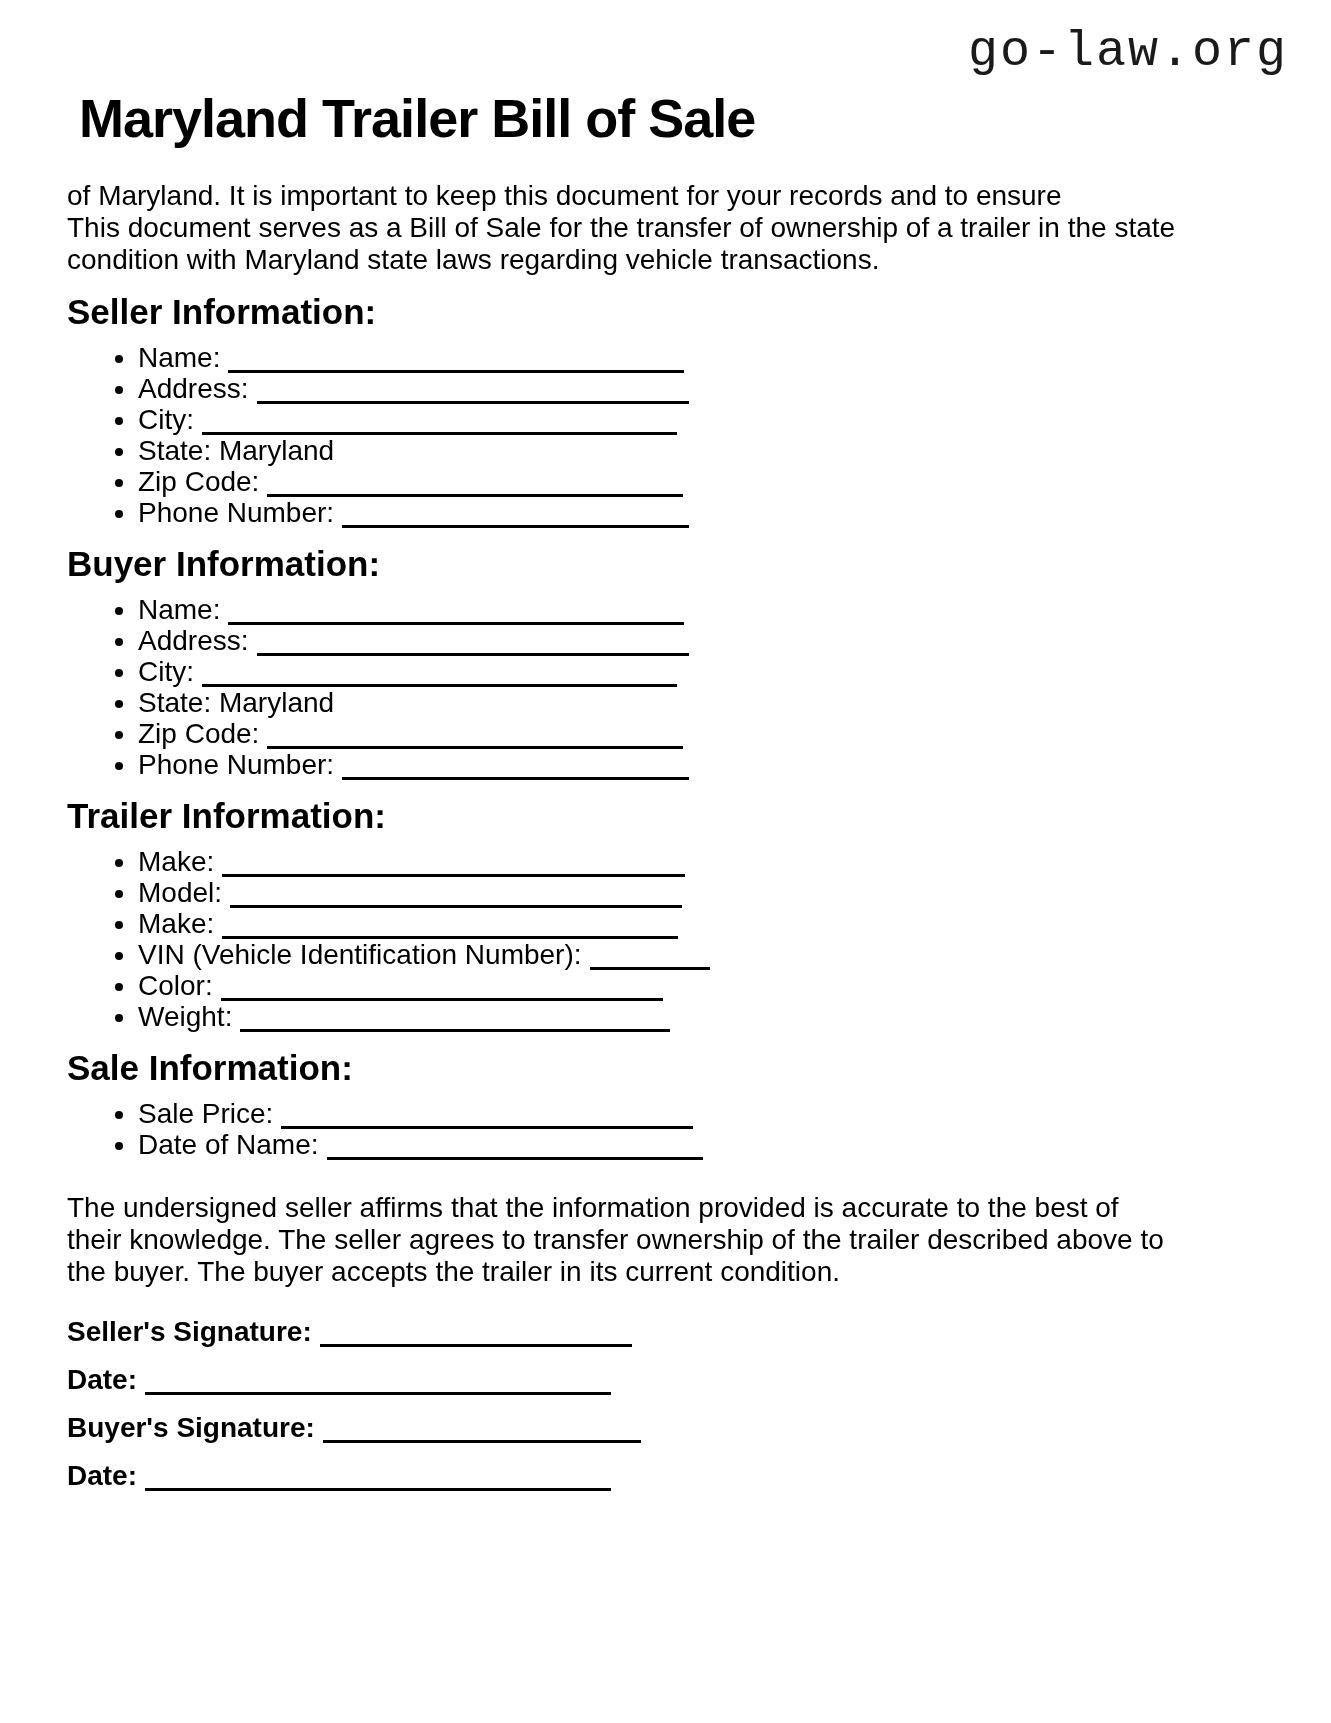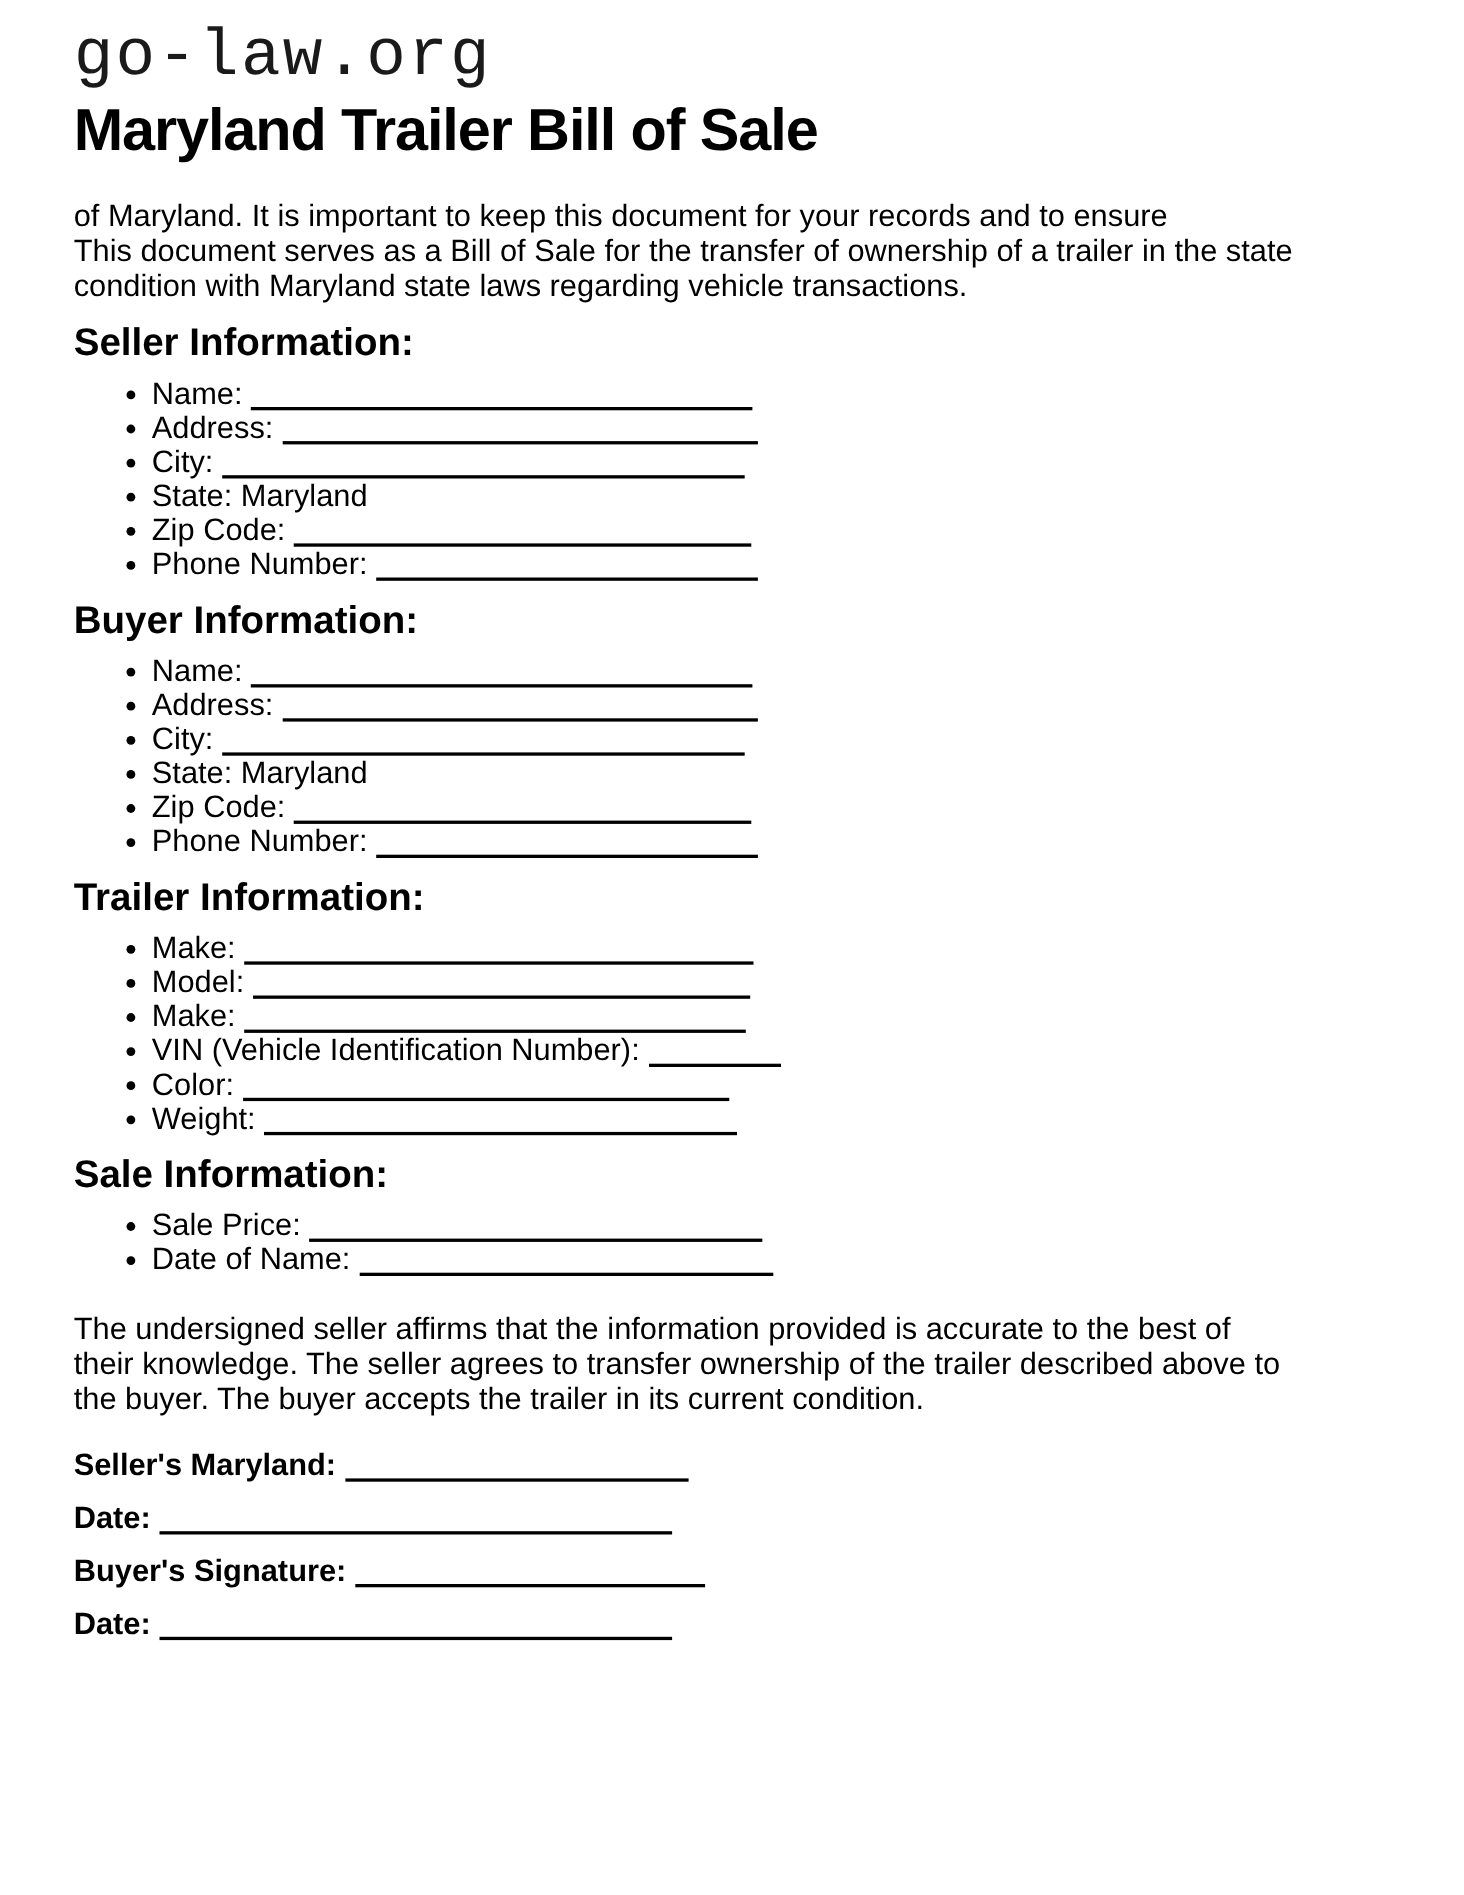"go-law.org" .logo { font-size: 60px -> 50px; text-align: none -> right }
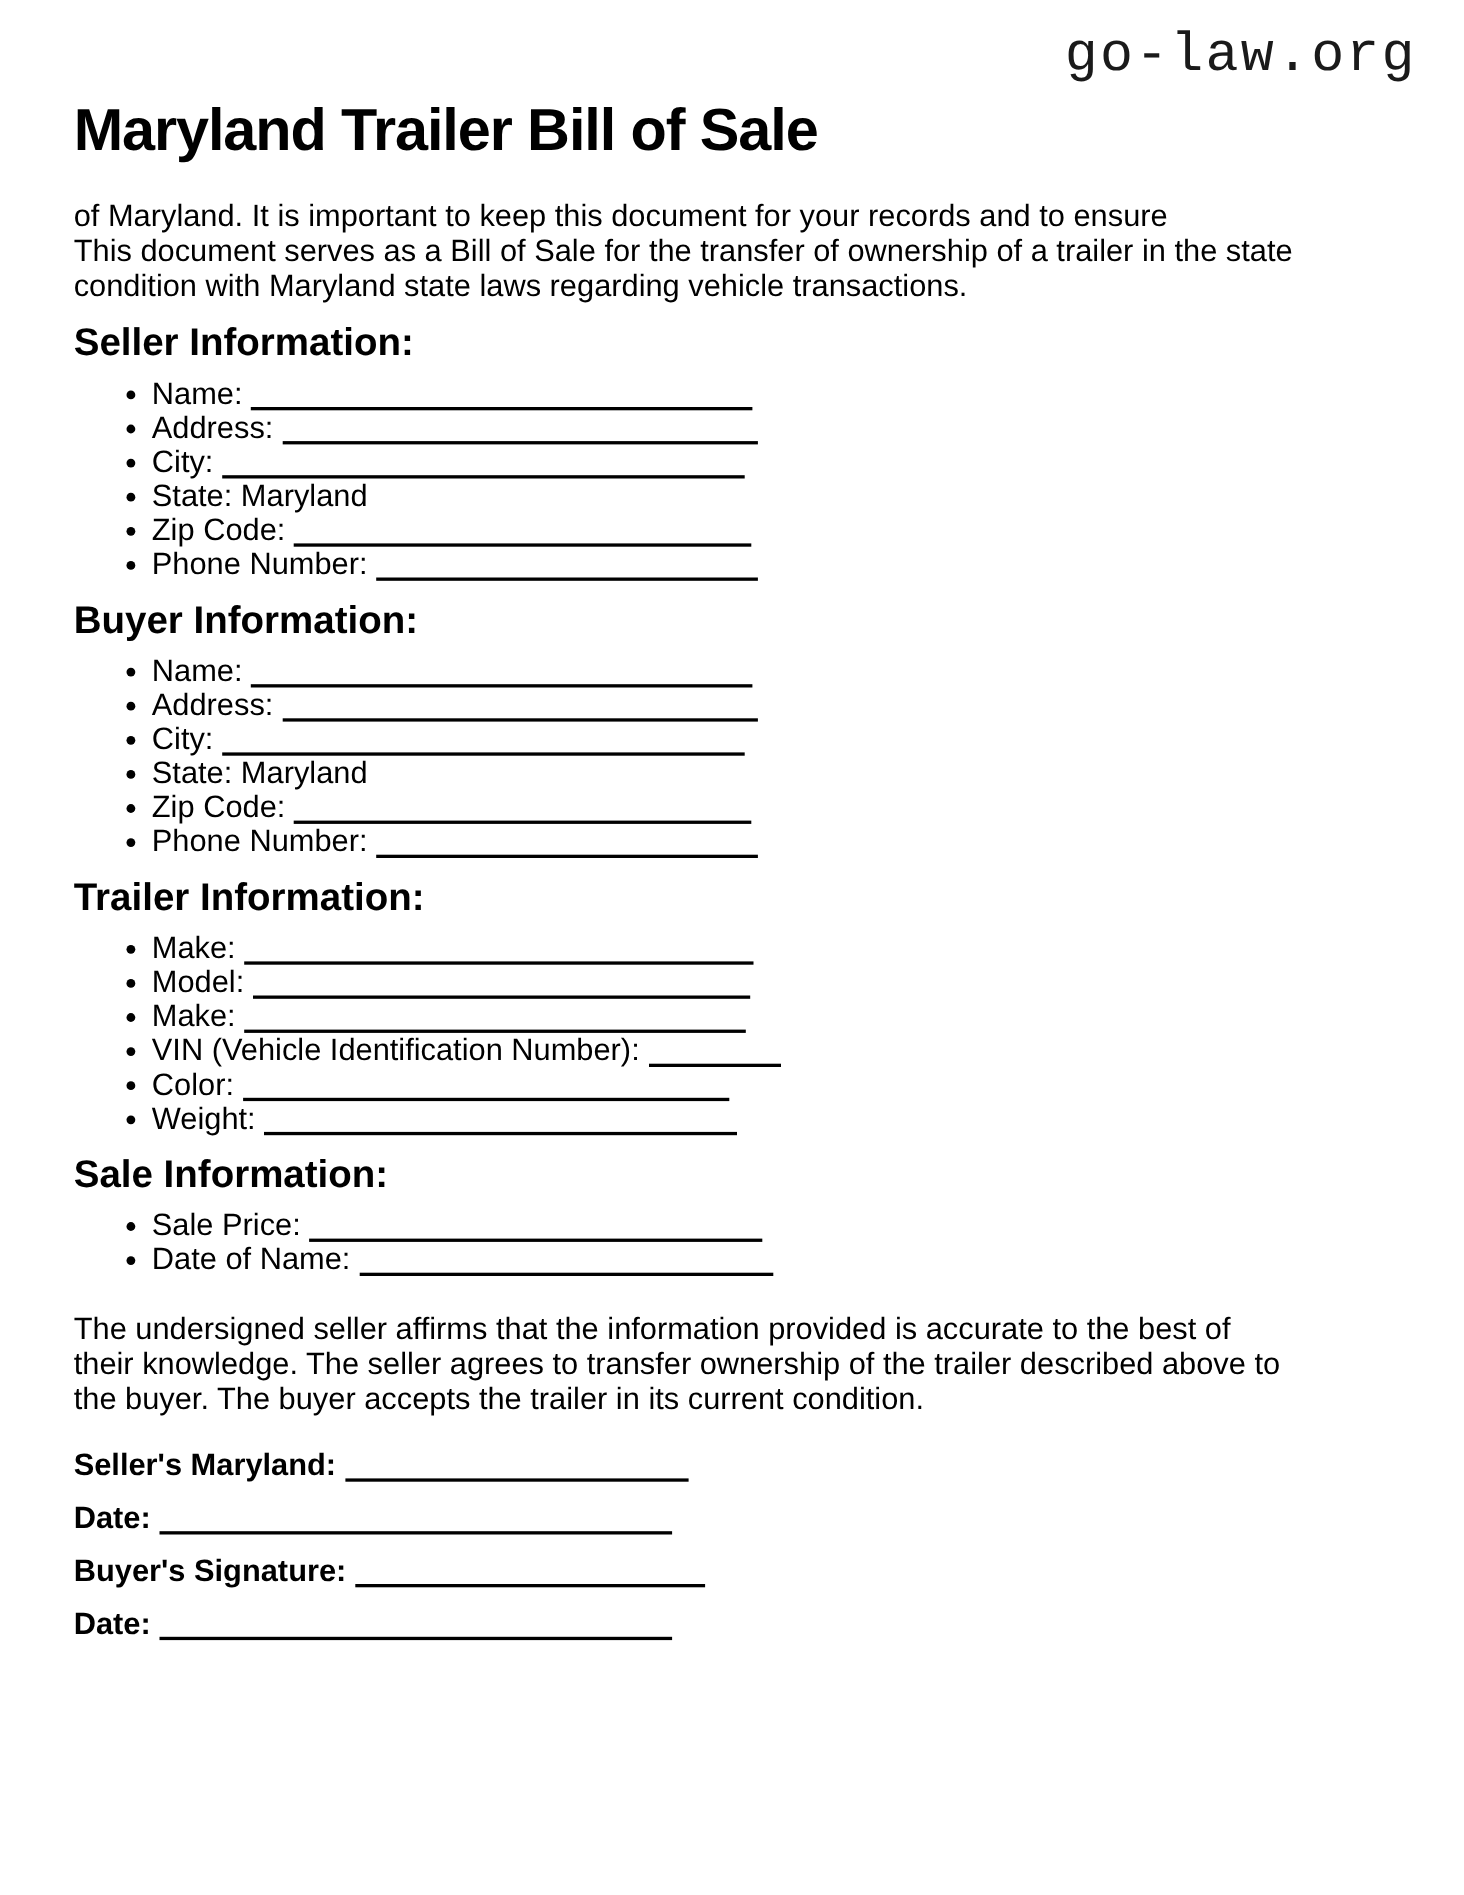"Maryland Trailer Bill of Sale" h1 { margin: 10px 0 0 0 -> 10px 0 0 12px }
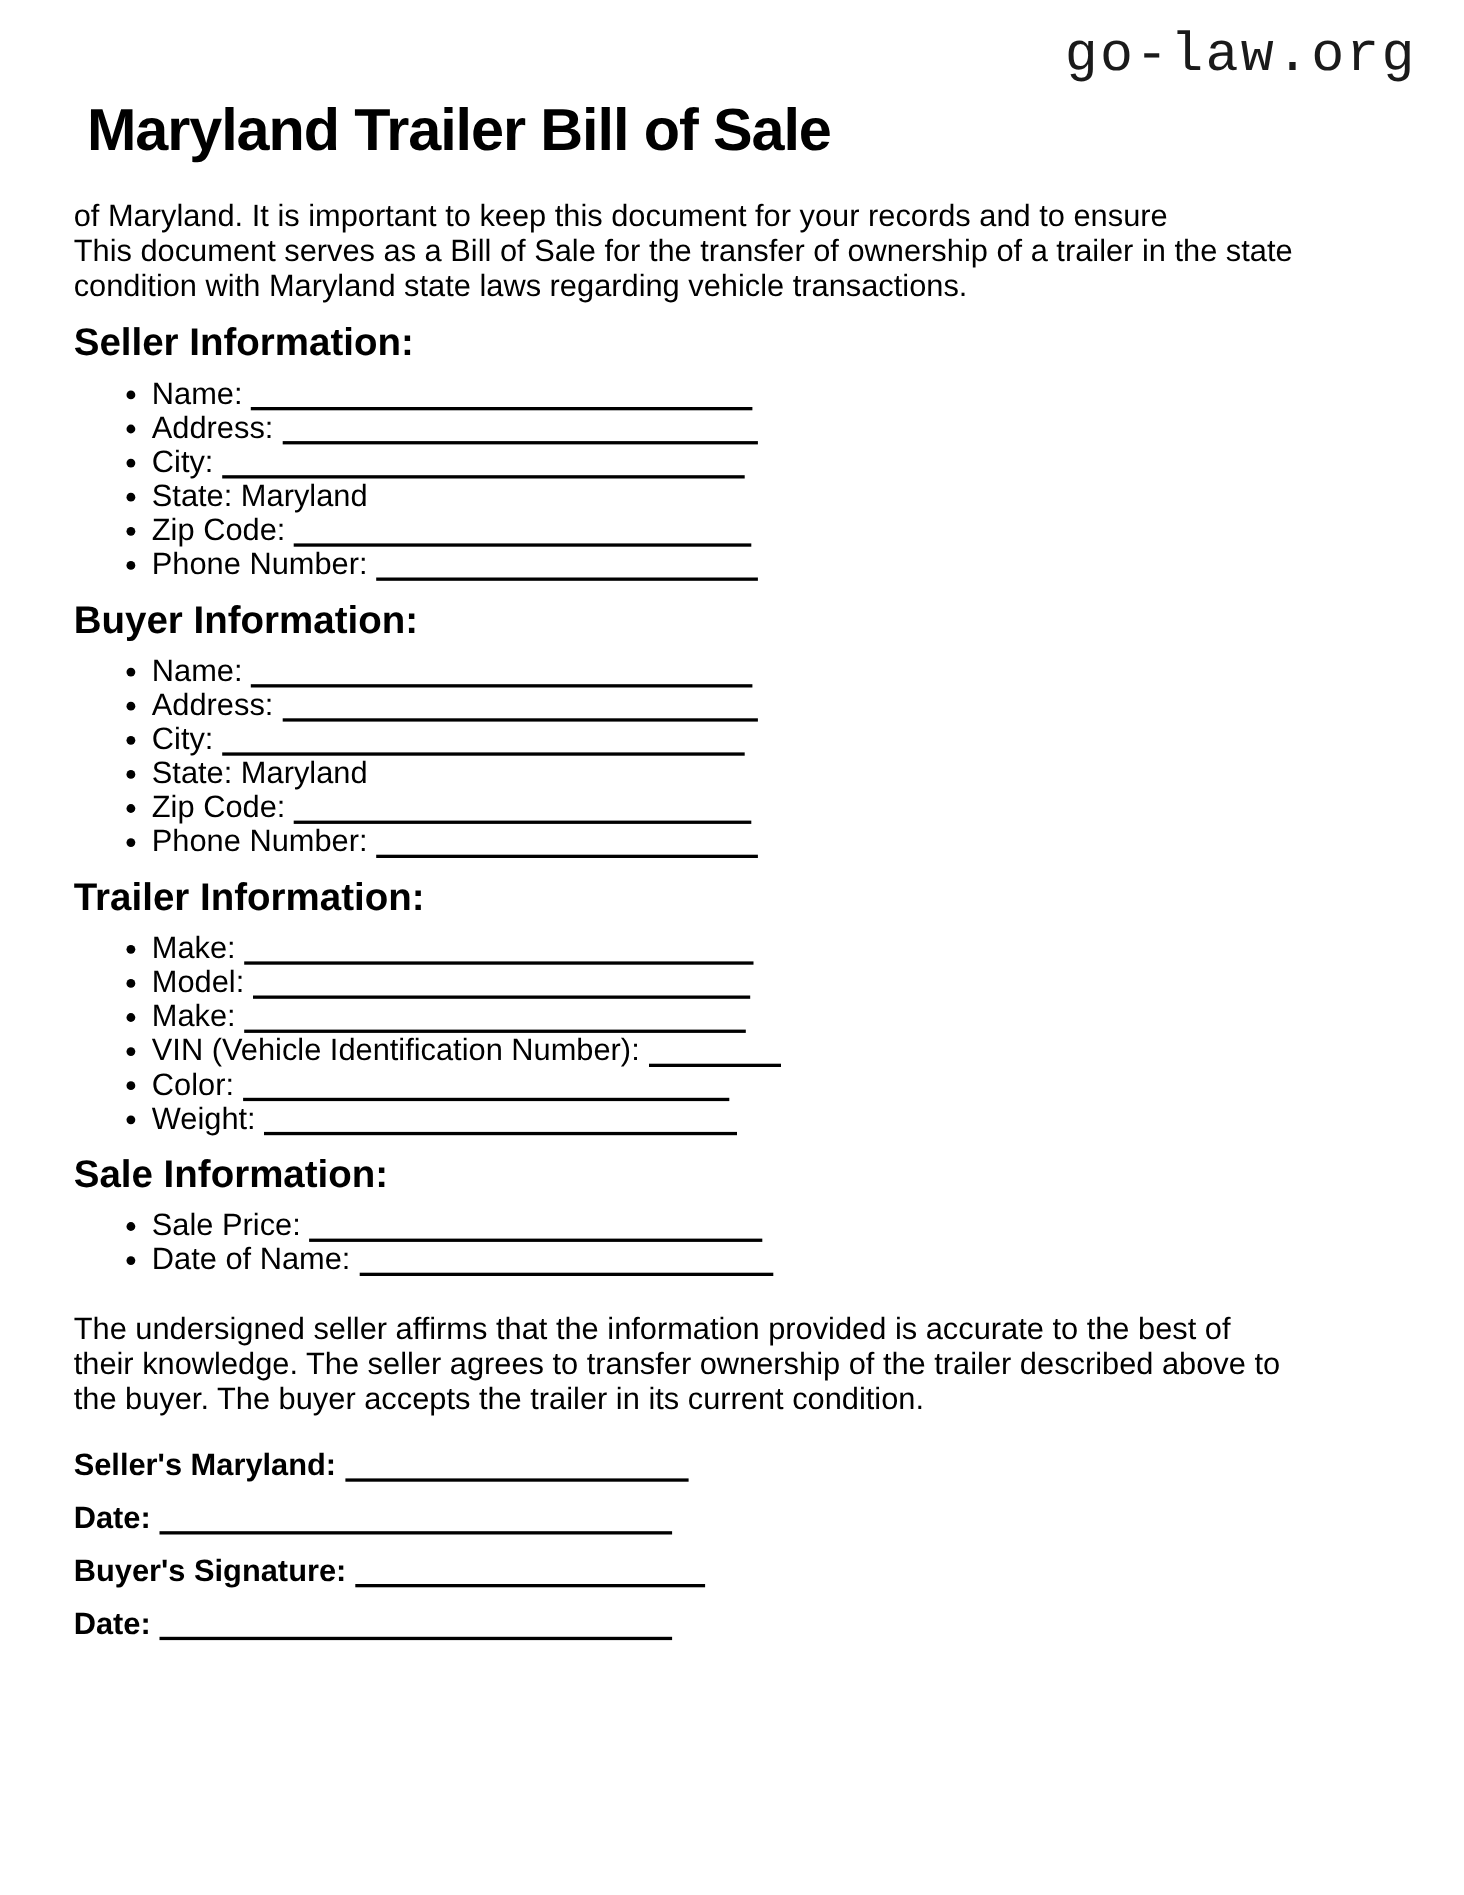"Seller's Maryland:" span { text: Maryland -> Signature }
